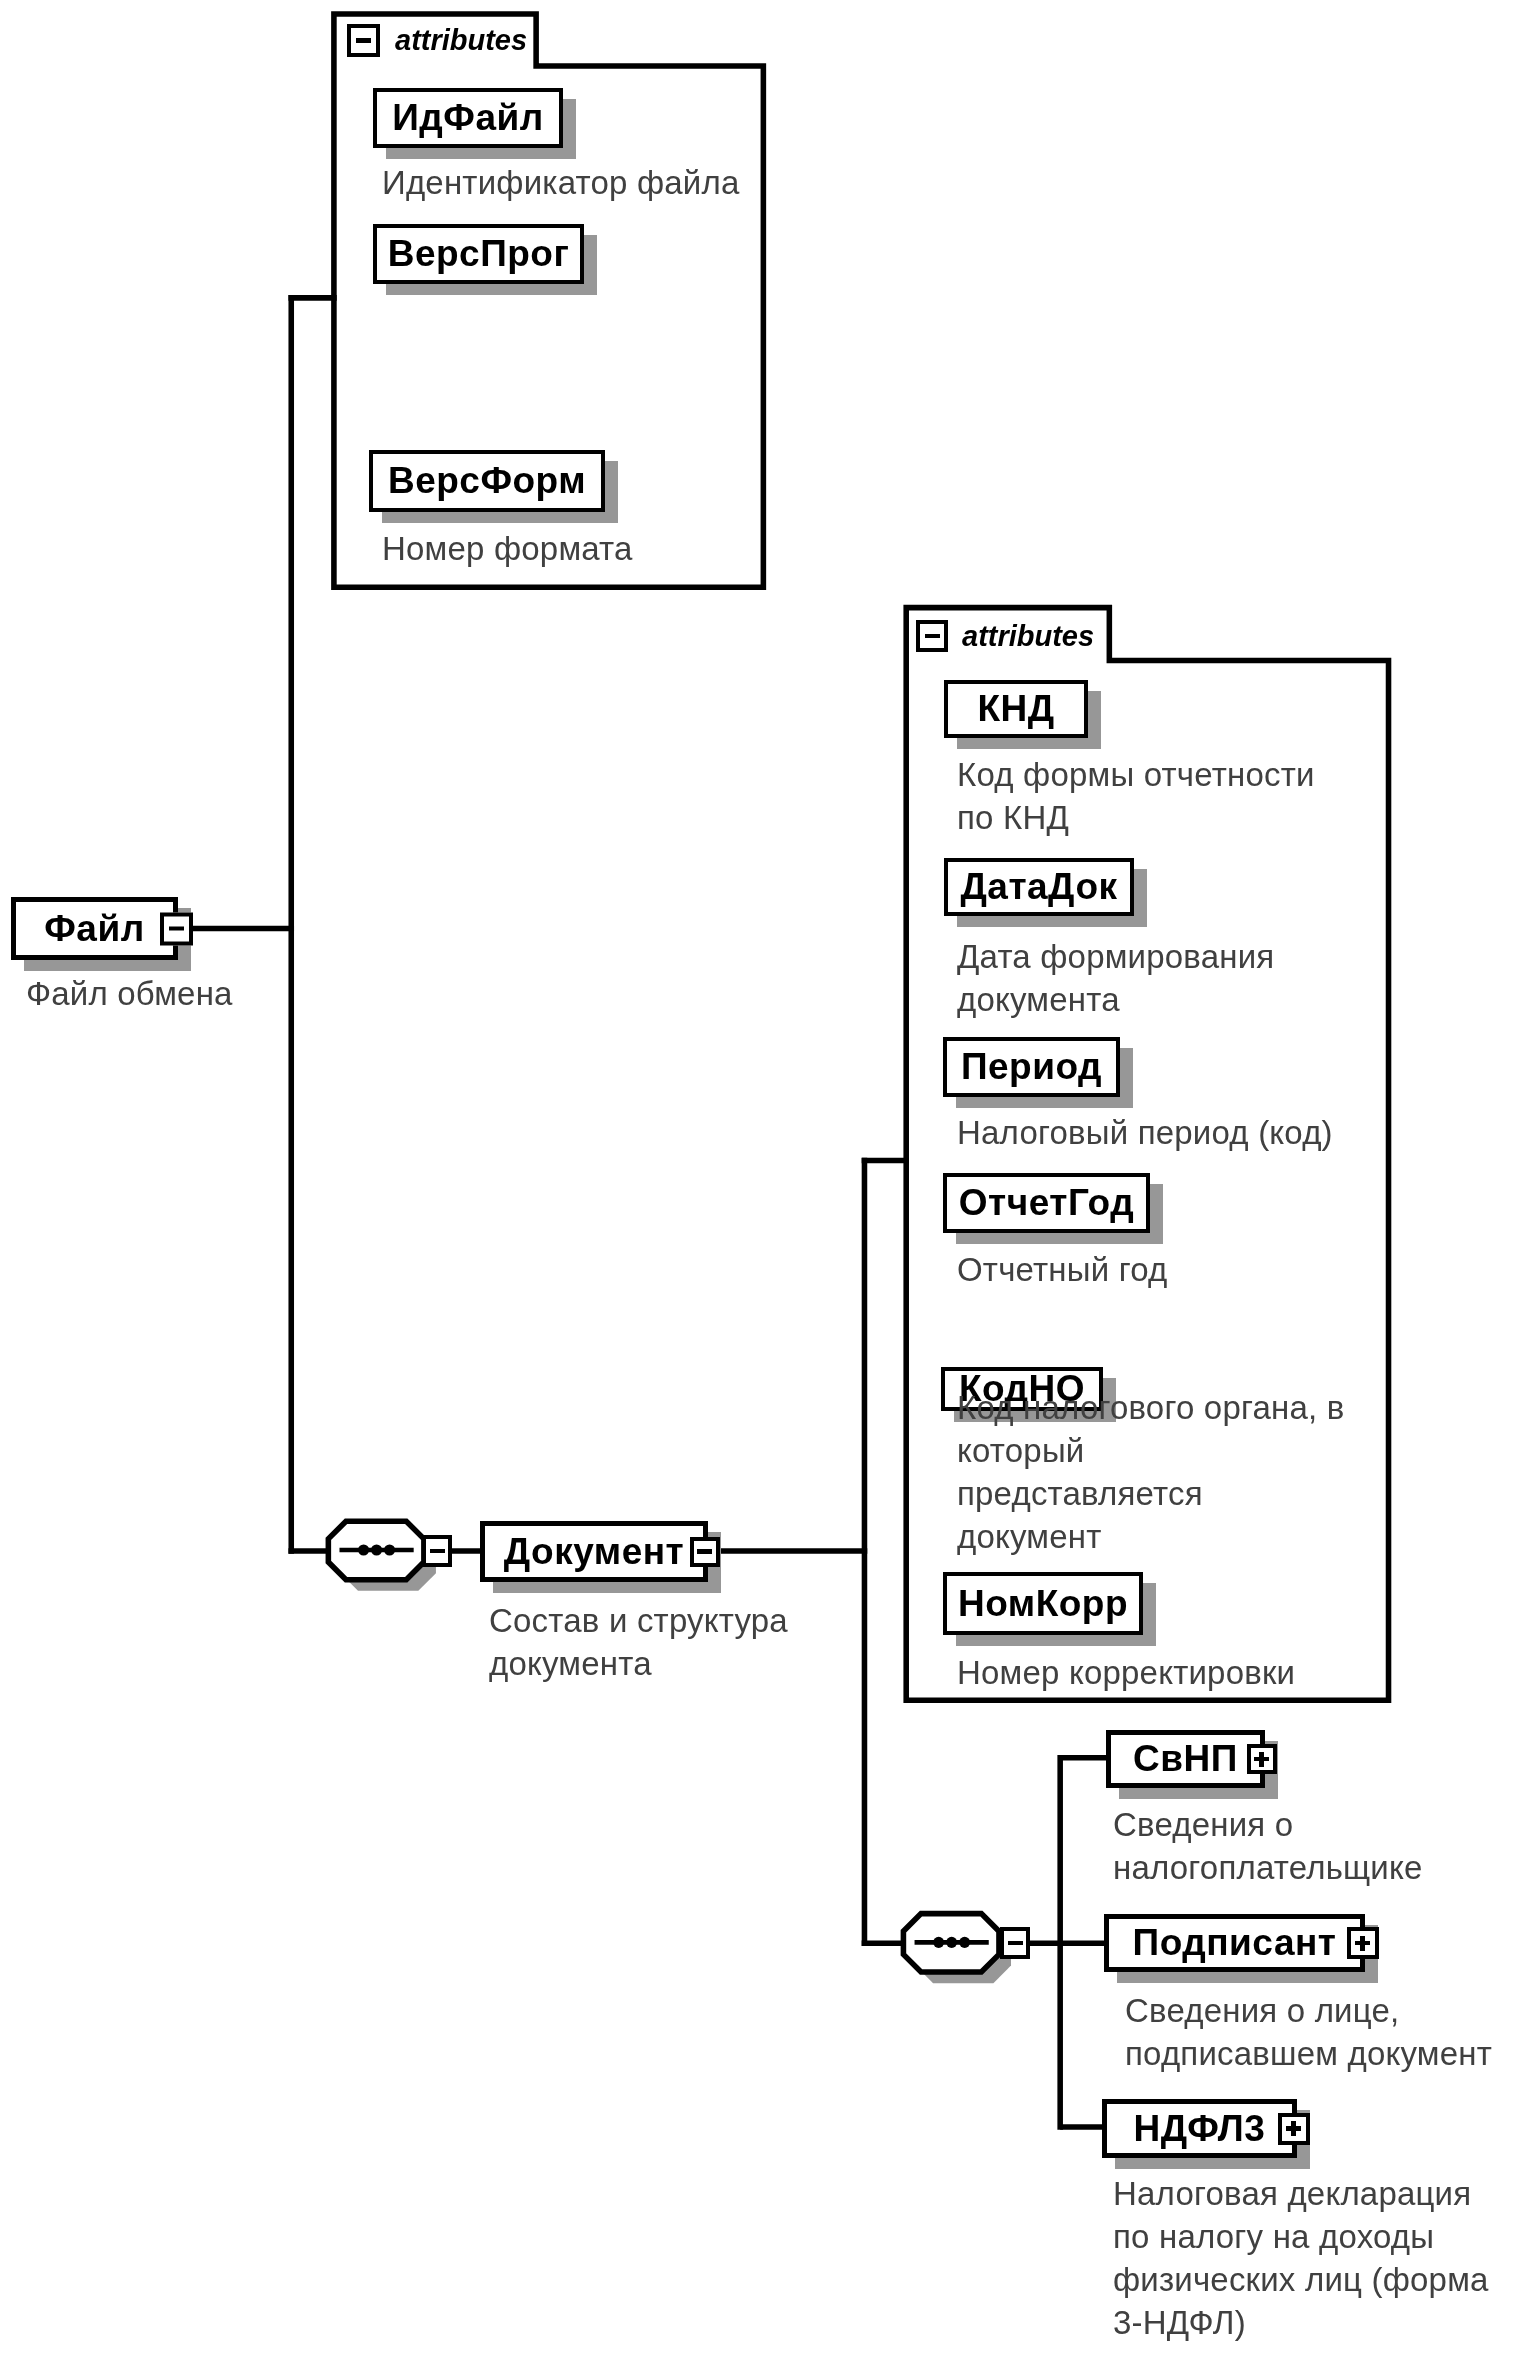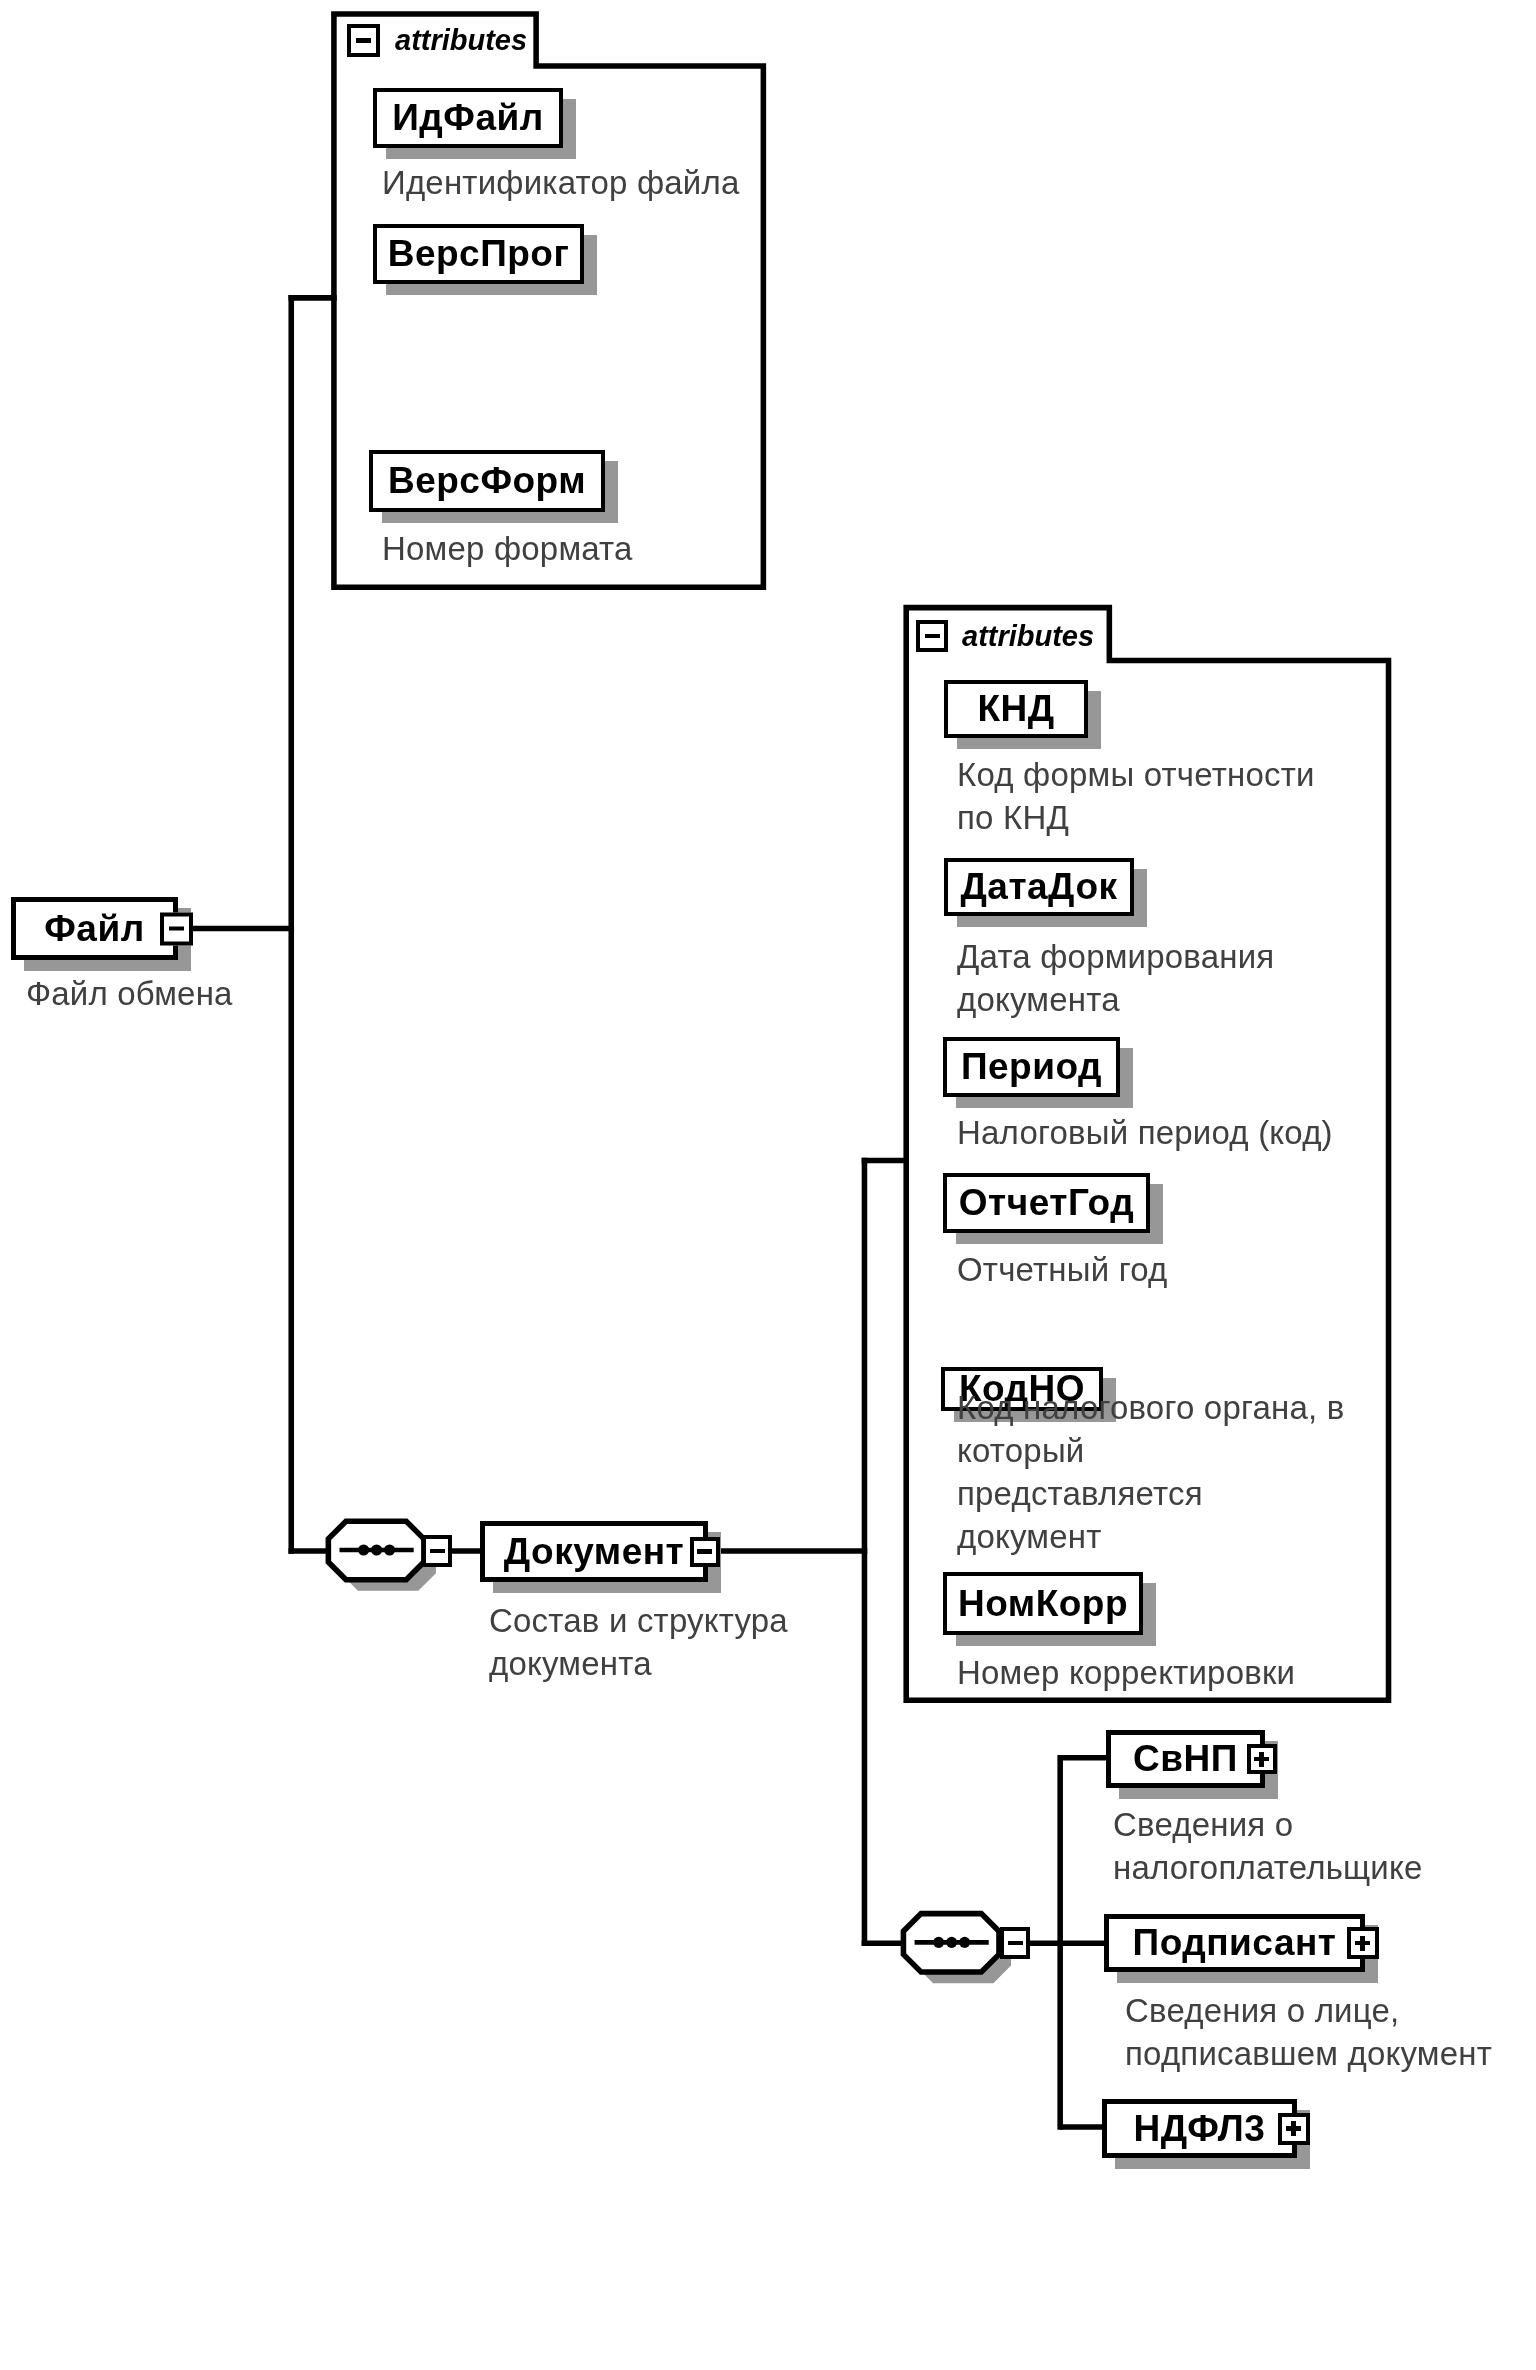"Налоговая декларация" div.ann { html: none -> <div>Налоговая декларация по налогу на доходы физических лиц (форма 3-НДФЛ)</div> }
